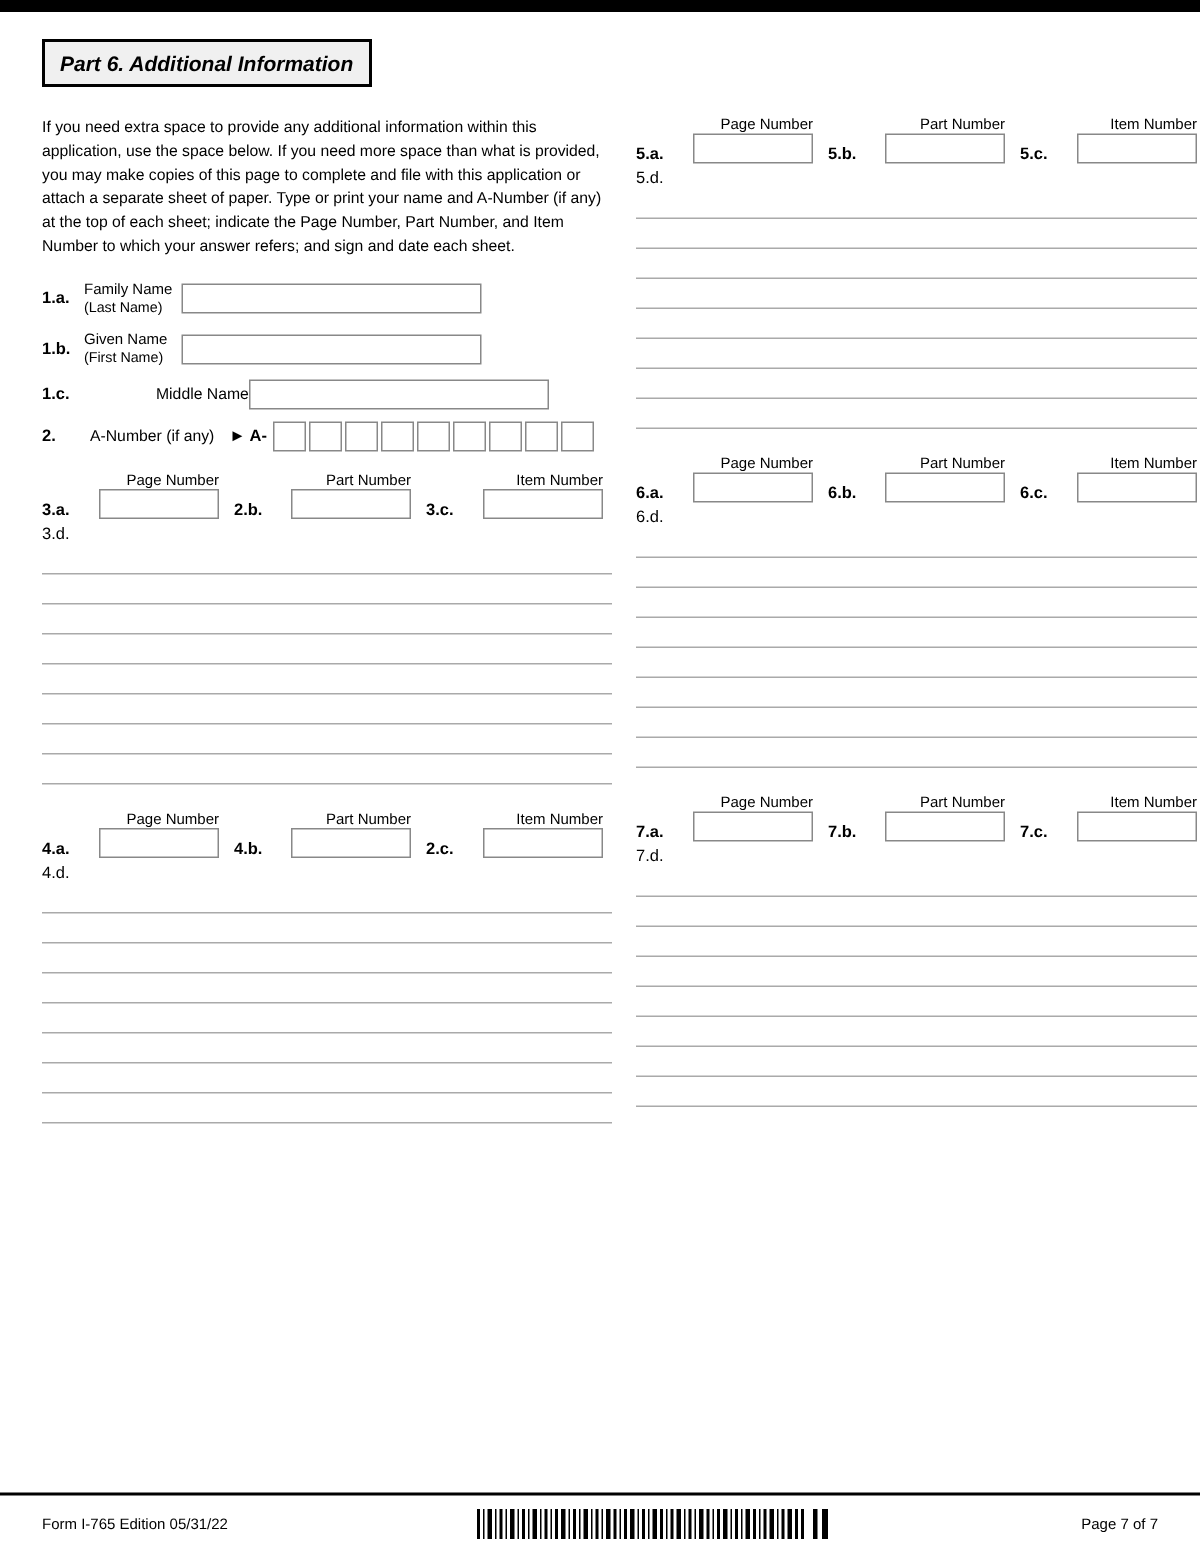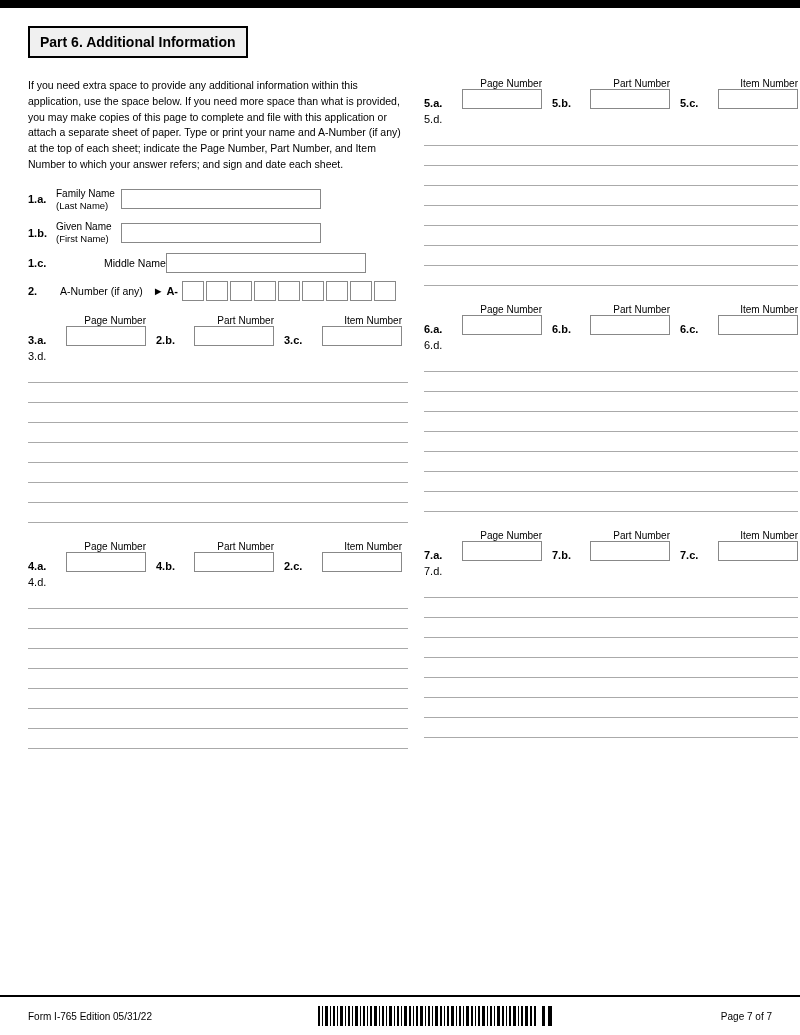"Part 6. Additional Information" div { font-style: none -> italic }
